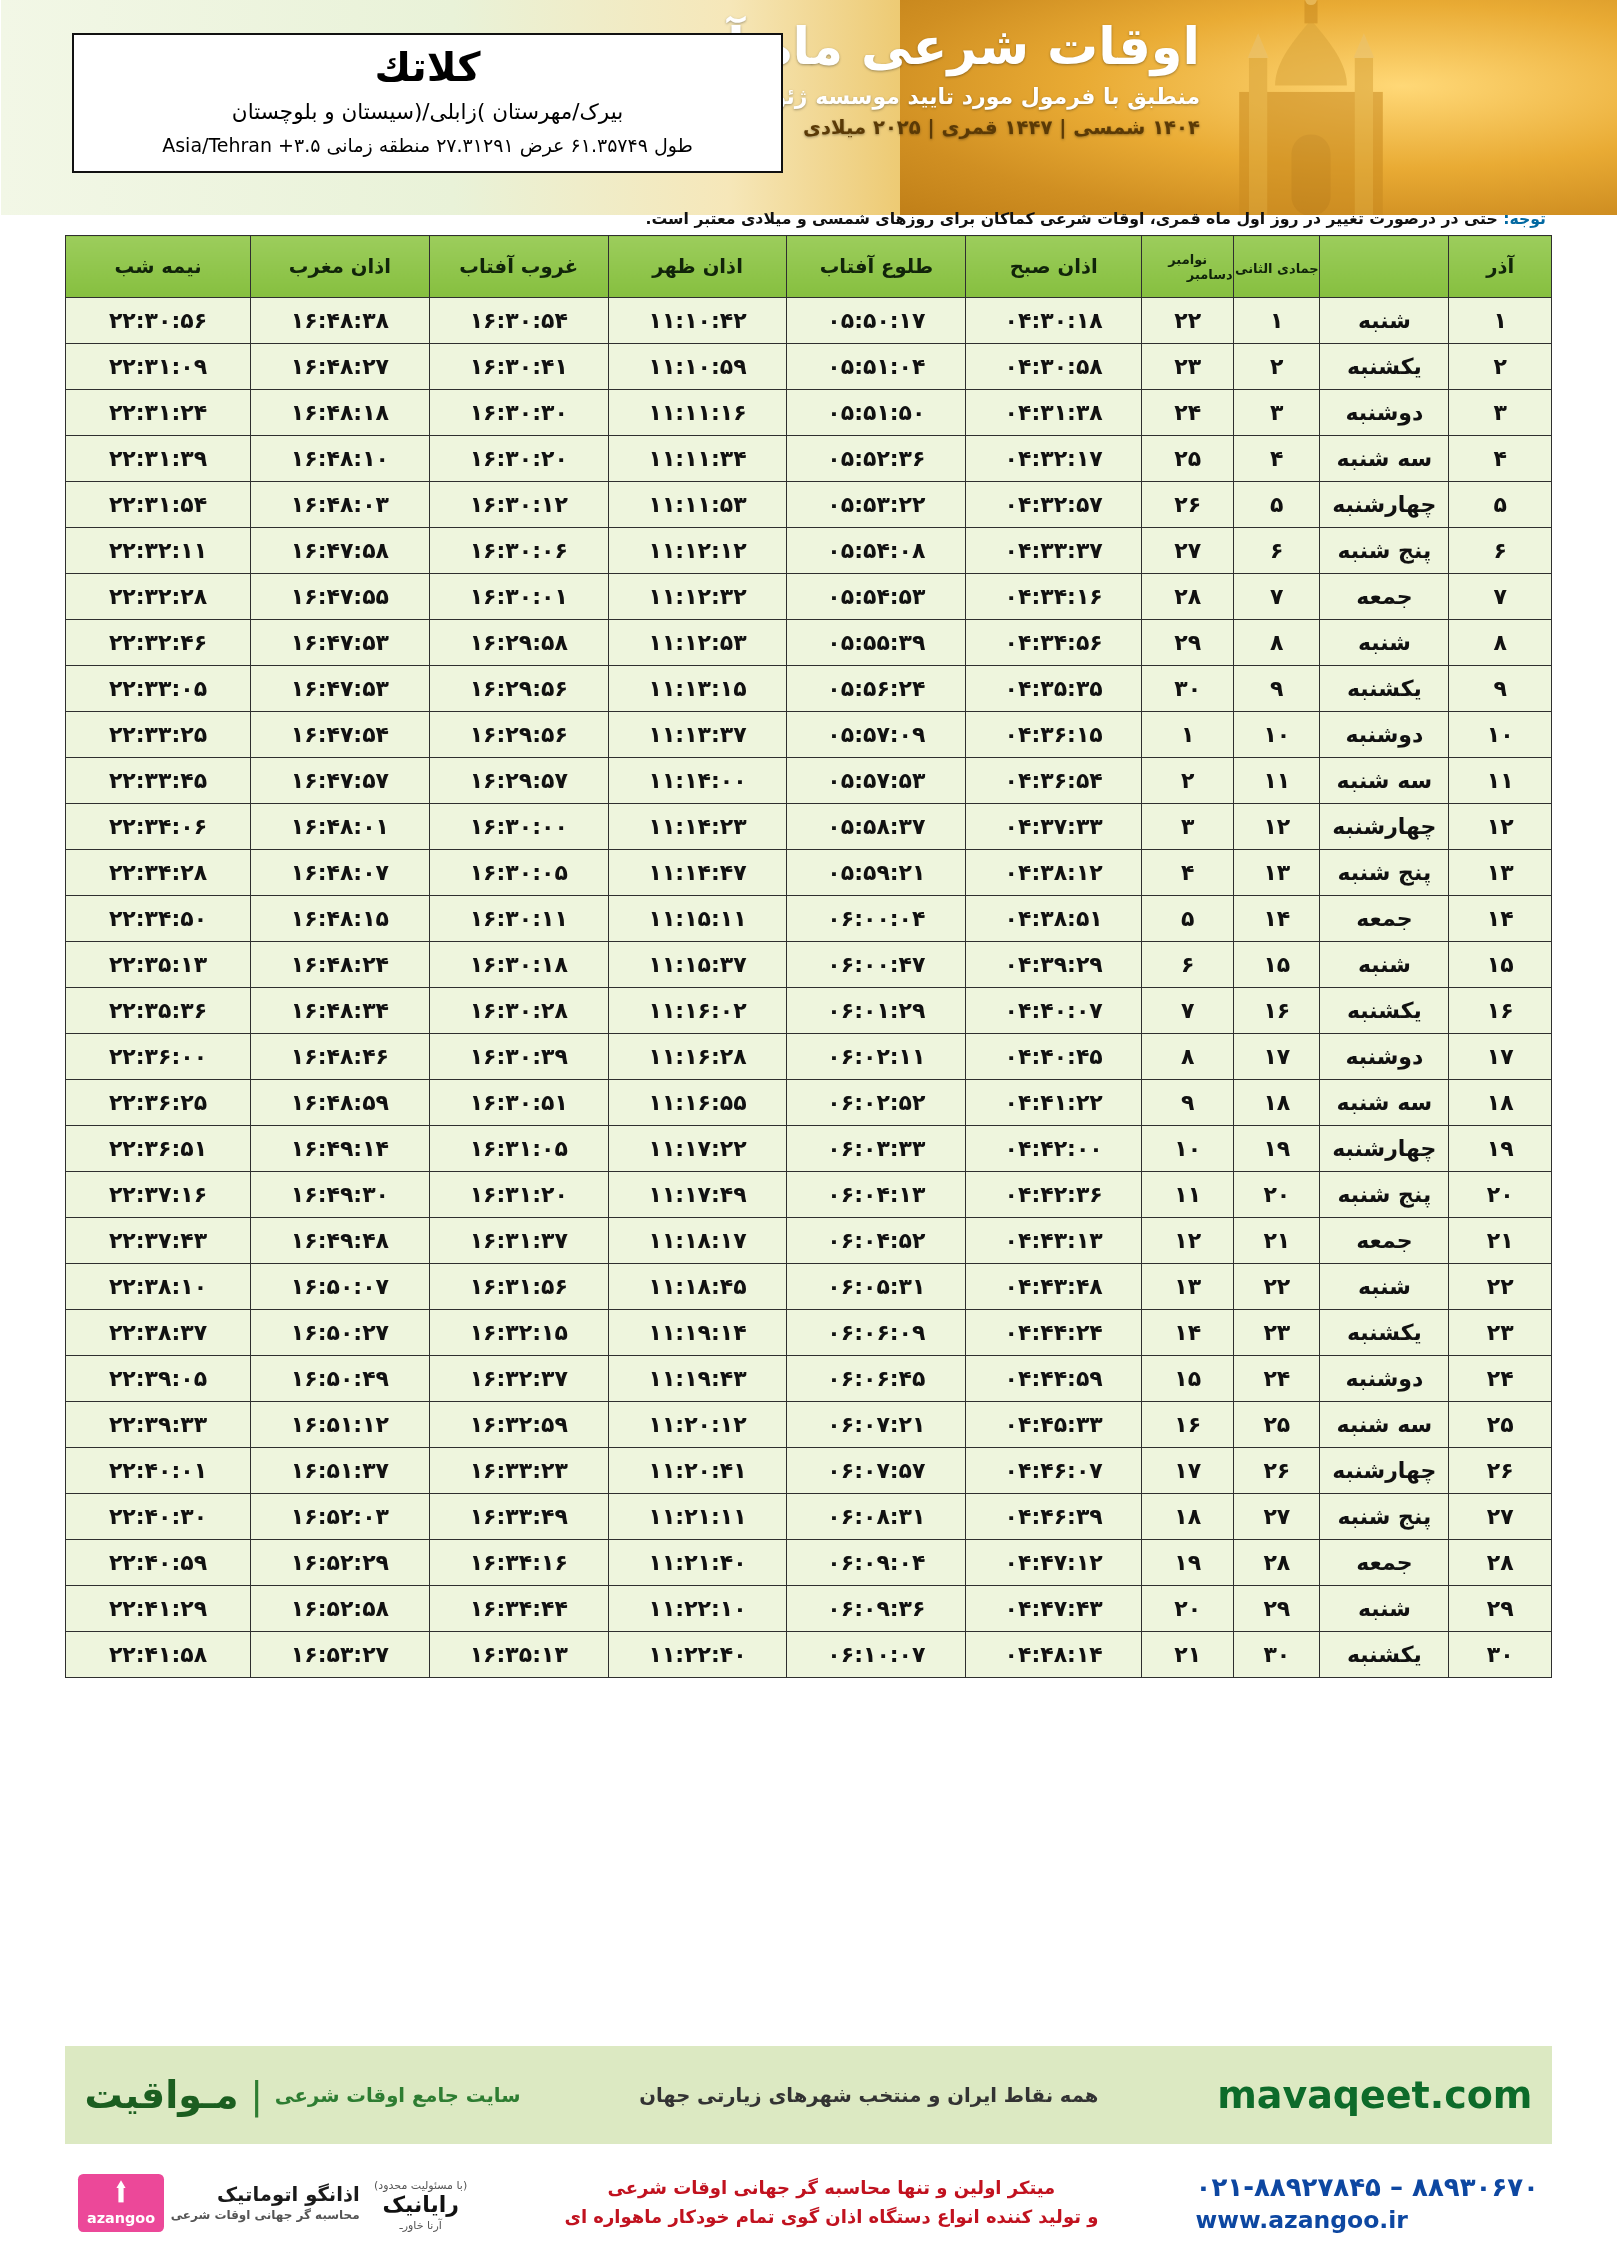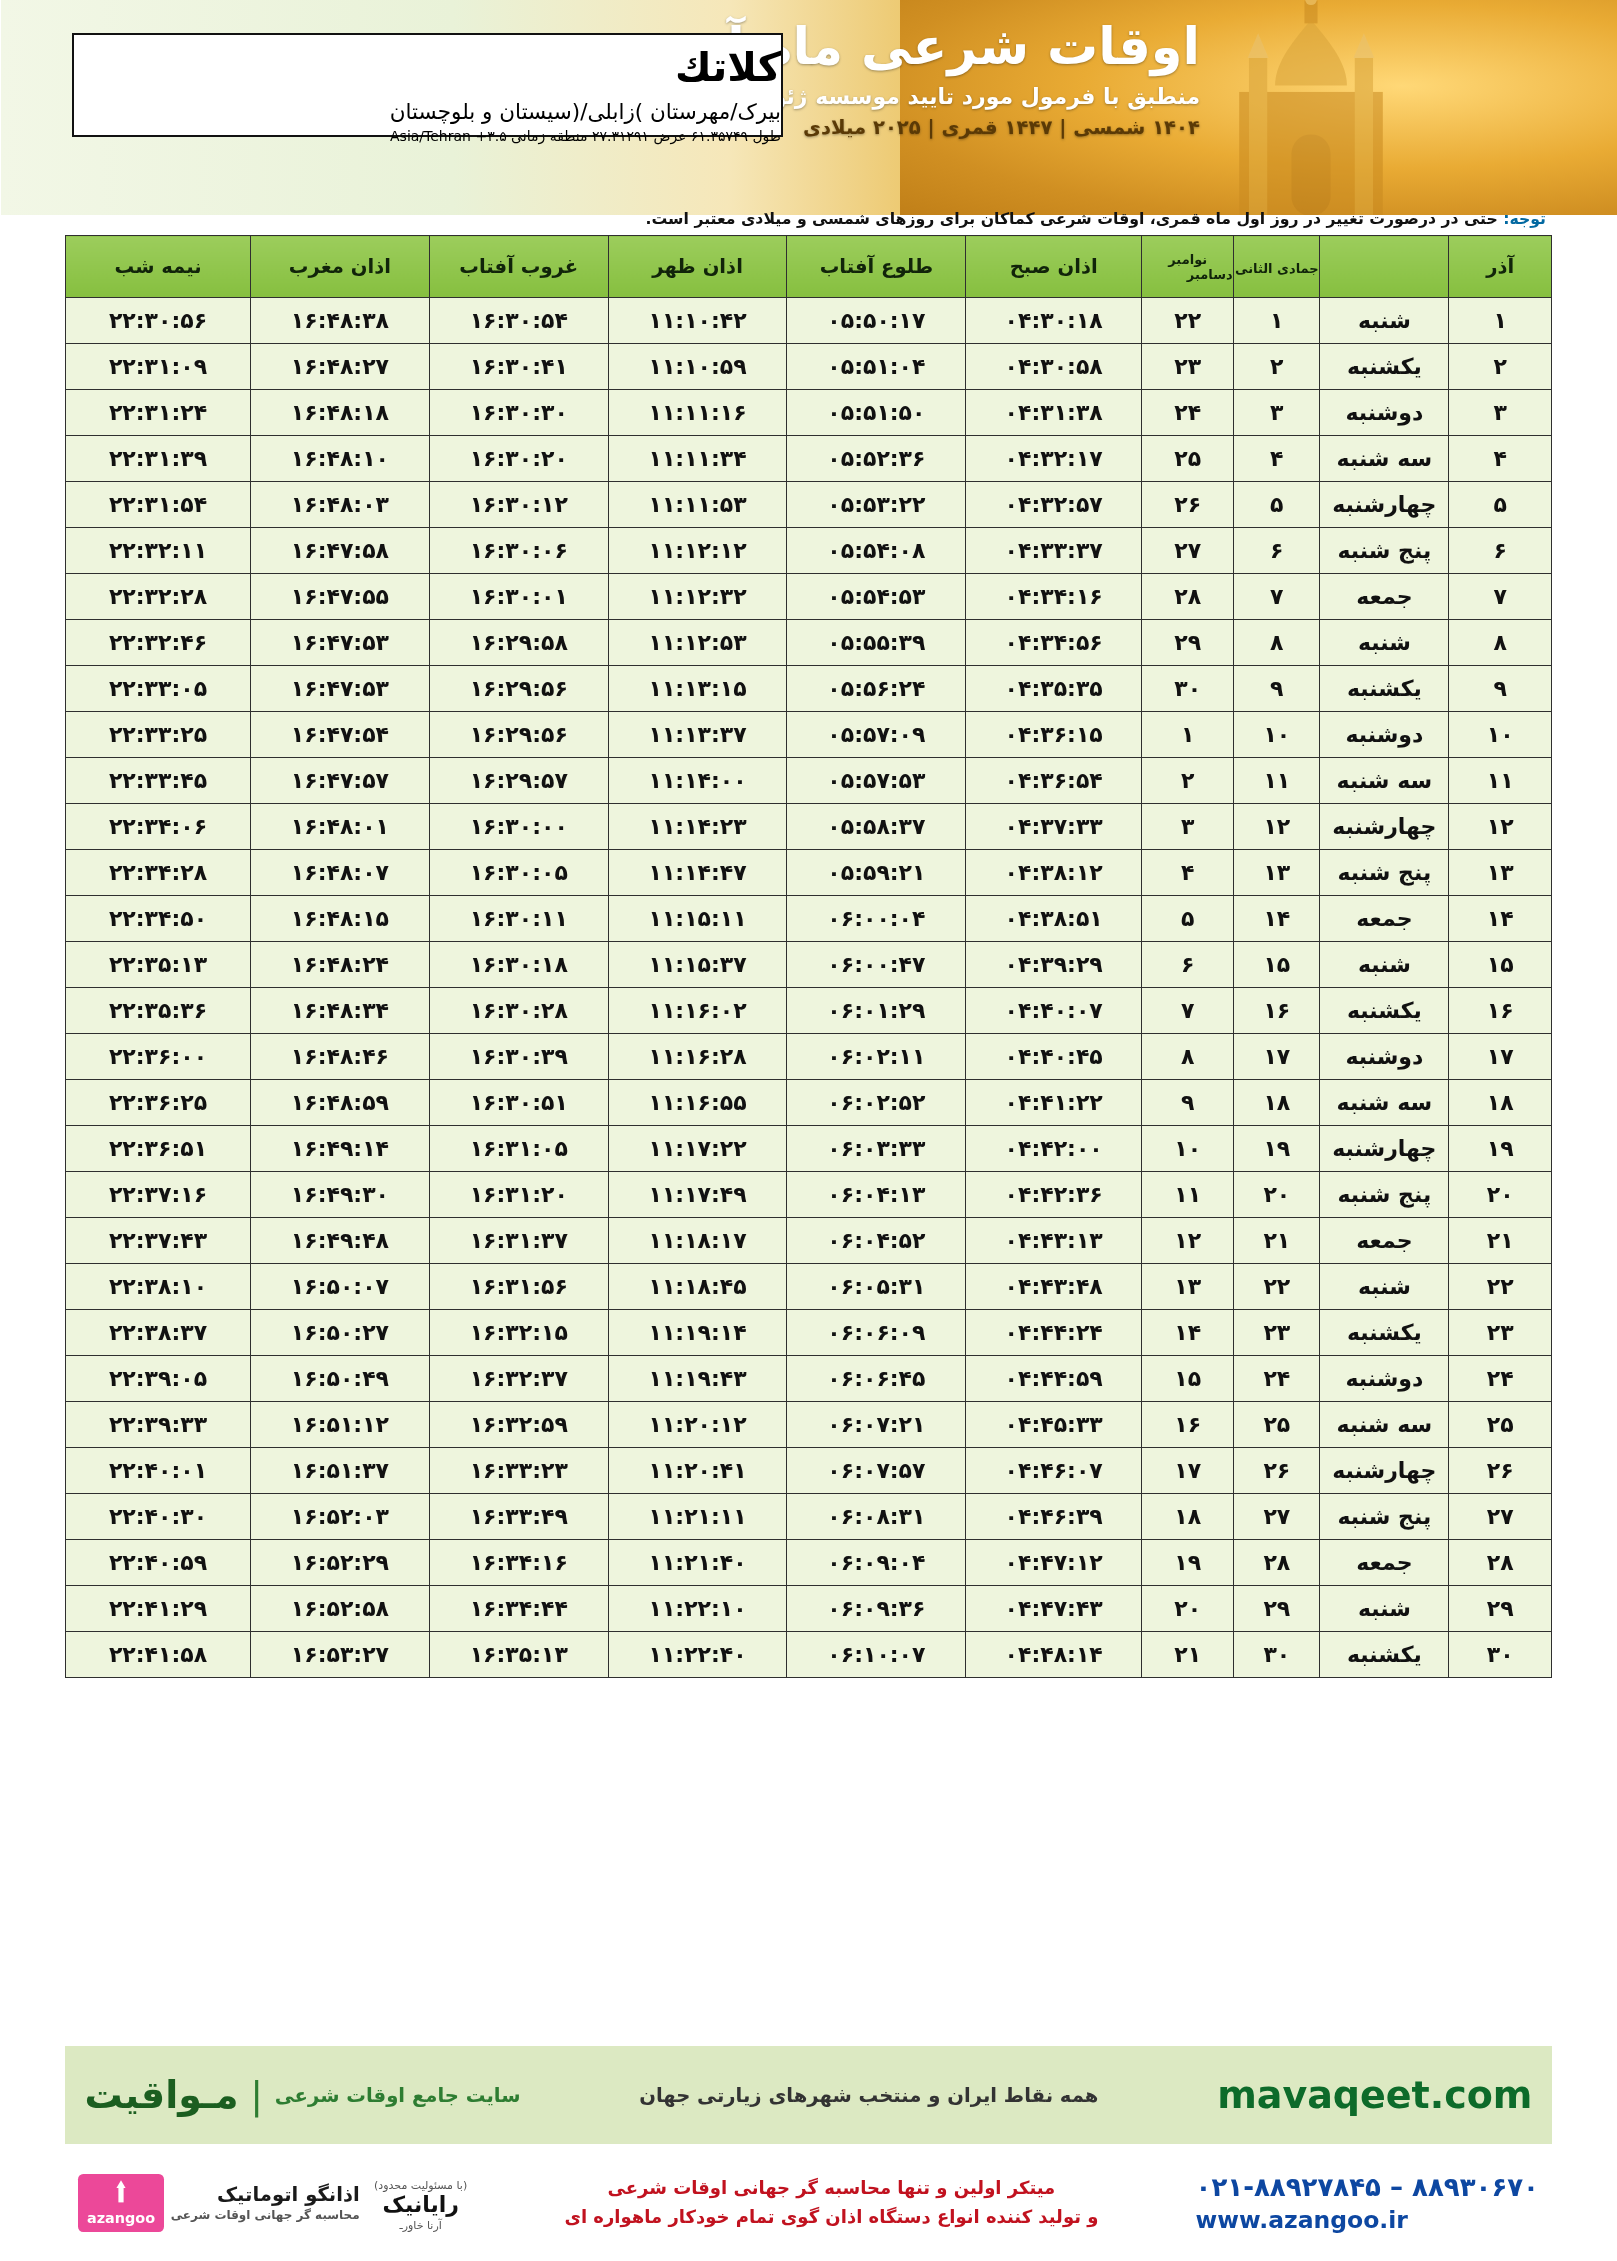"كلاتك" .citybox { height: 104px -> 140px; text-align: right -> center }
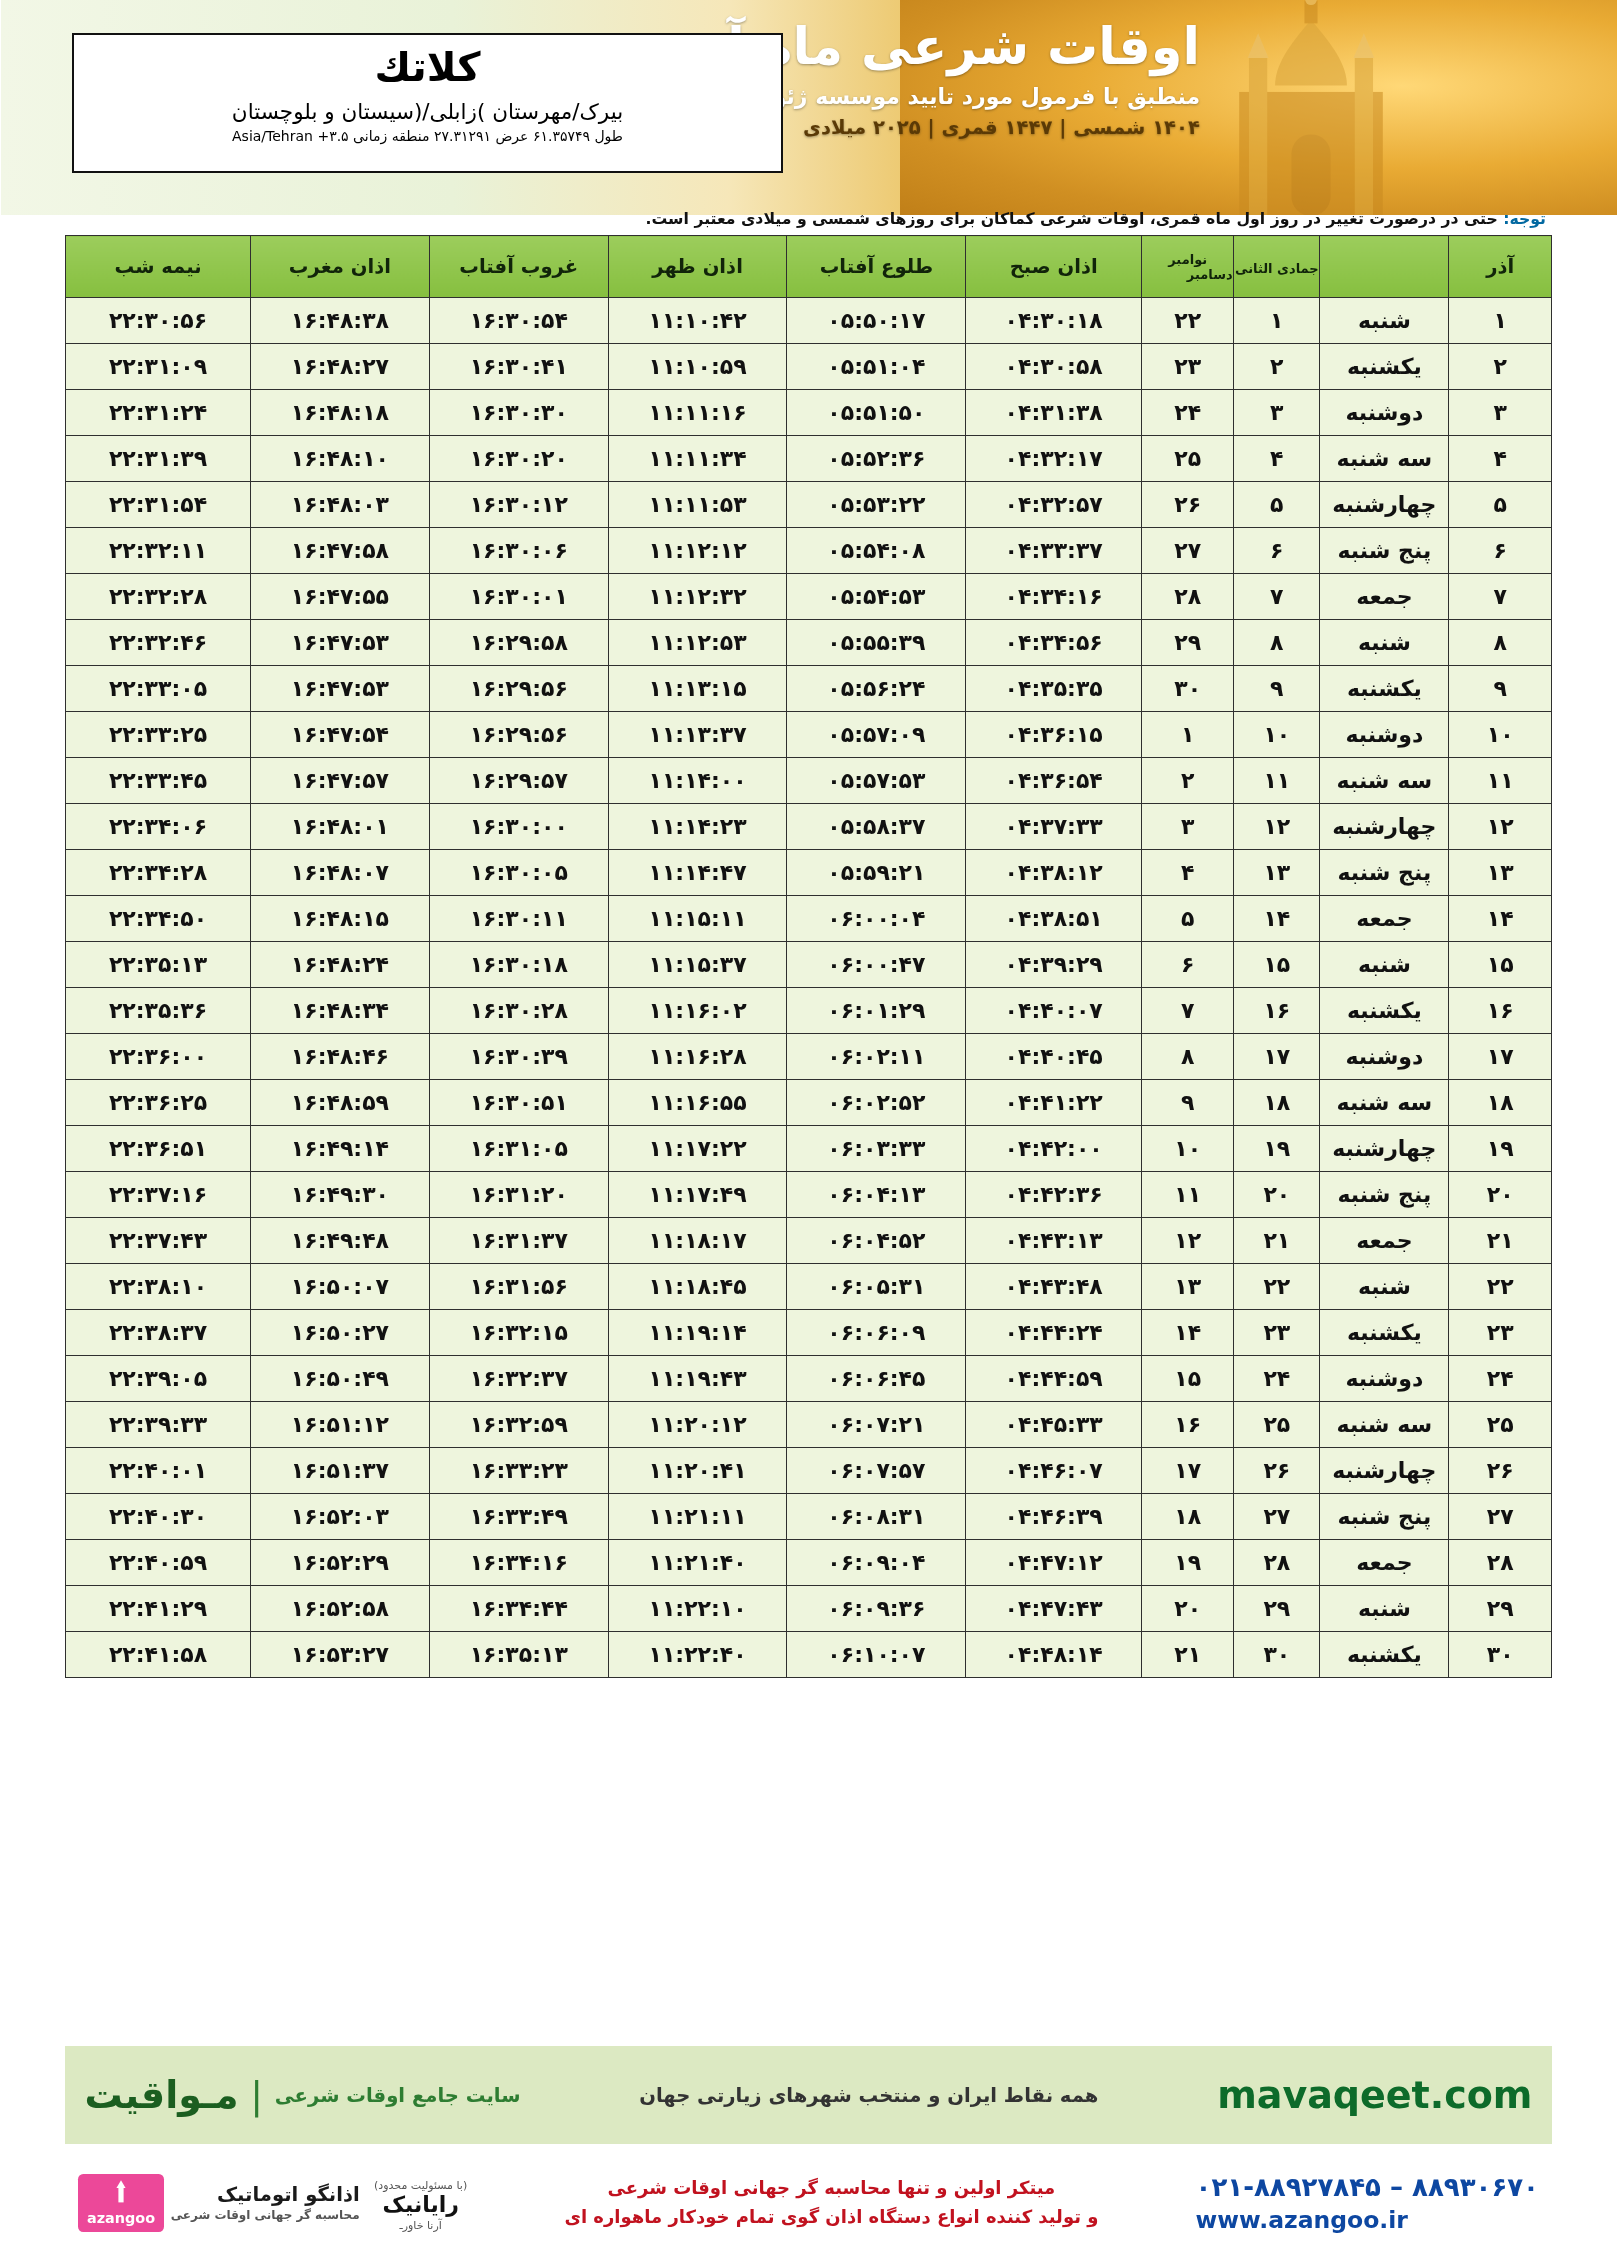"طول ۶۱.۳۵۷۴۹ عرض ۲۷.۳۱۲۹۱ منطقه" .city-geo { font-size: 14px -> 19px; margin-top: 4px -> 10px }
